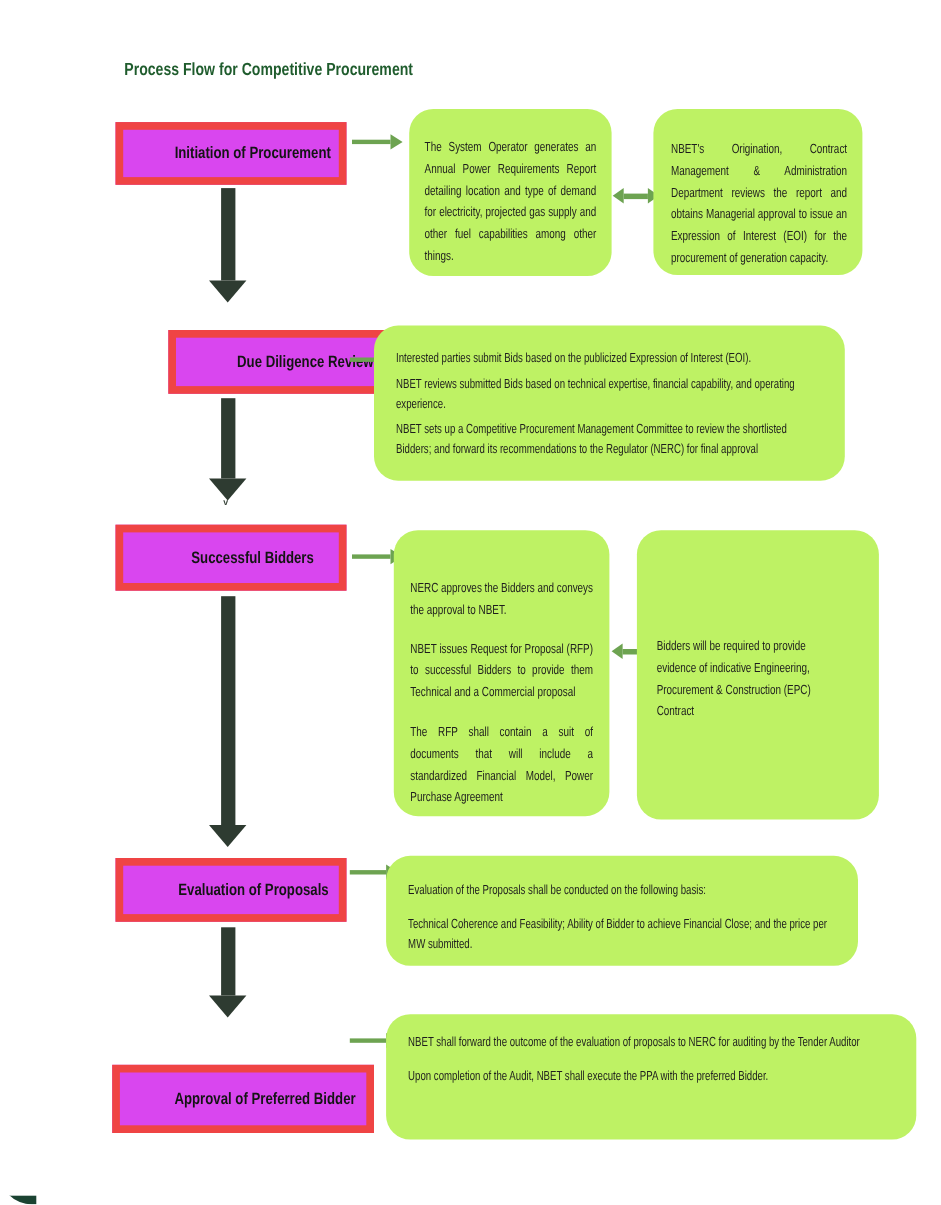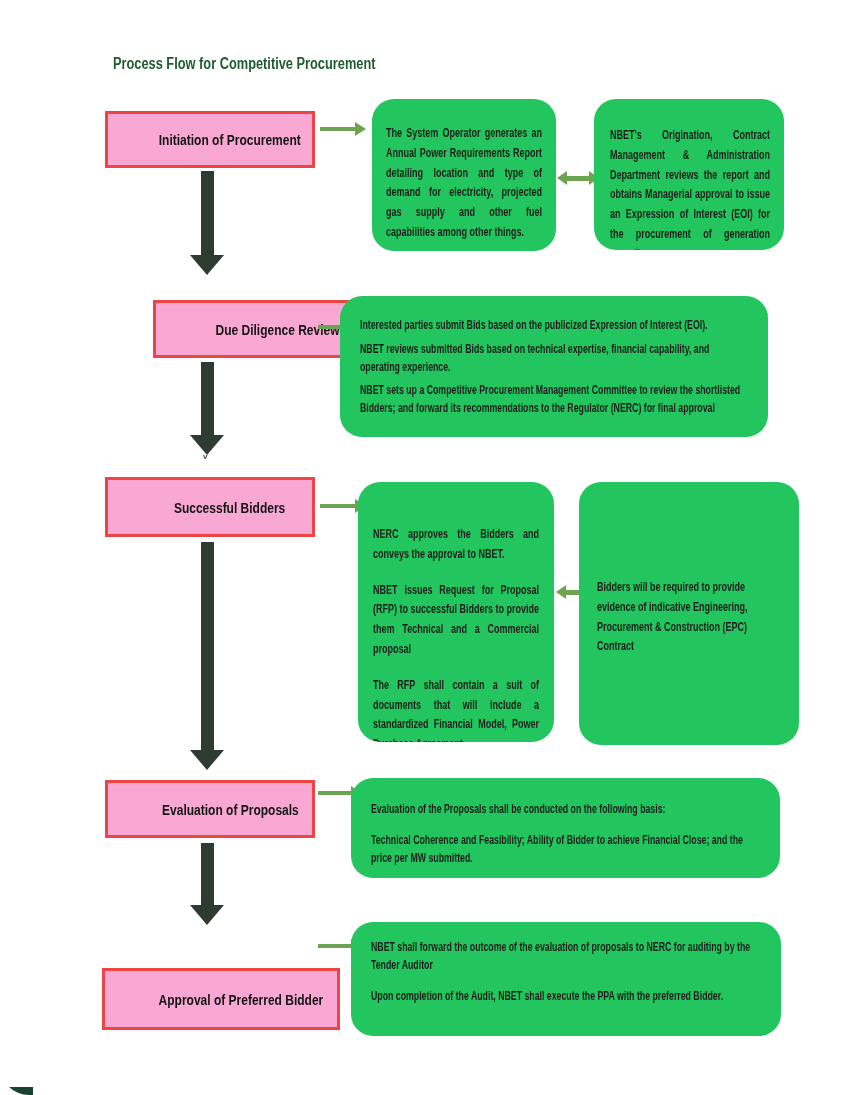"Initiation of Procurement" .stage { background: #f9a8d4 -> #d946ef; border: 3px solid #ef4444 -> 7px solid #ef4444 }
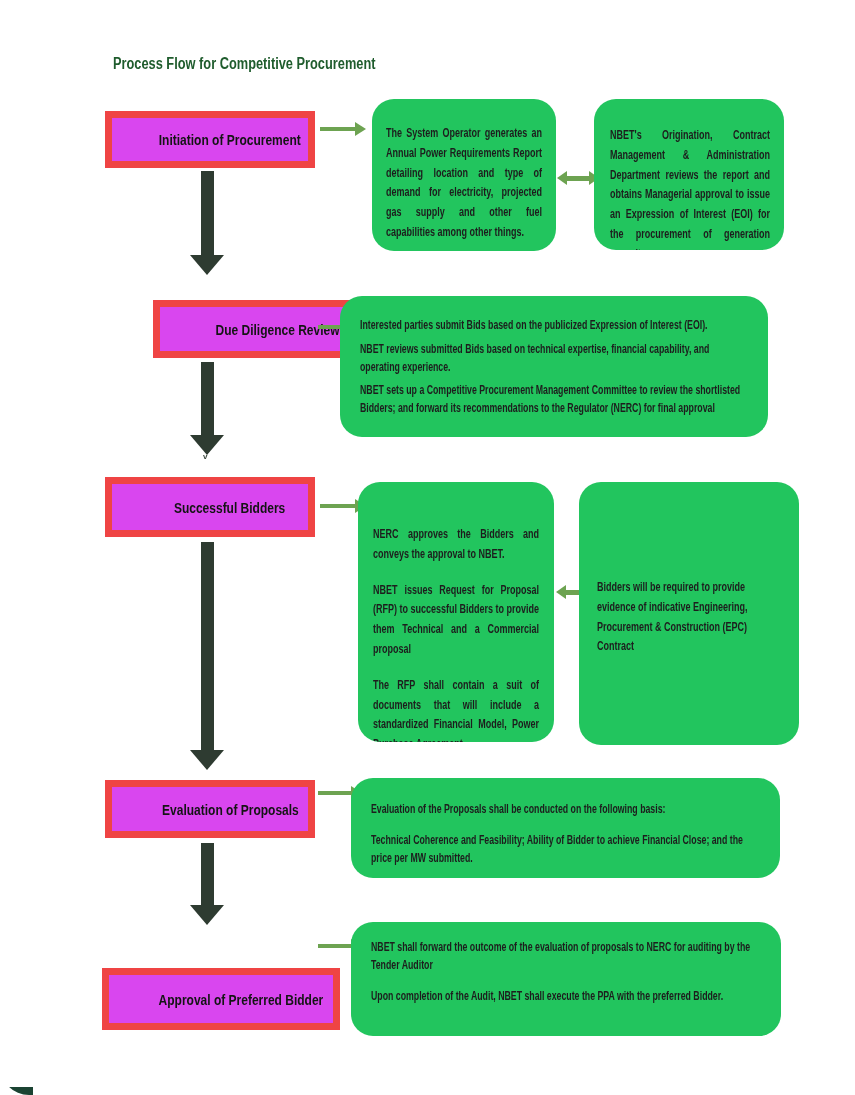"The System Operator generates an" .note { background: #22c55e -> #bef264; font-weight: 700 -> 400 }
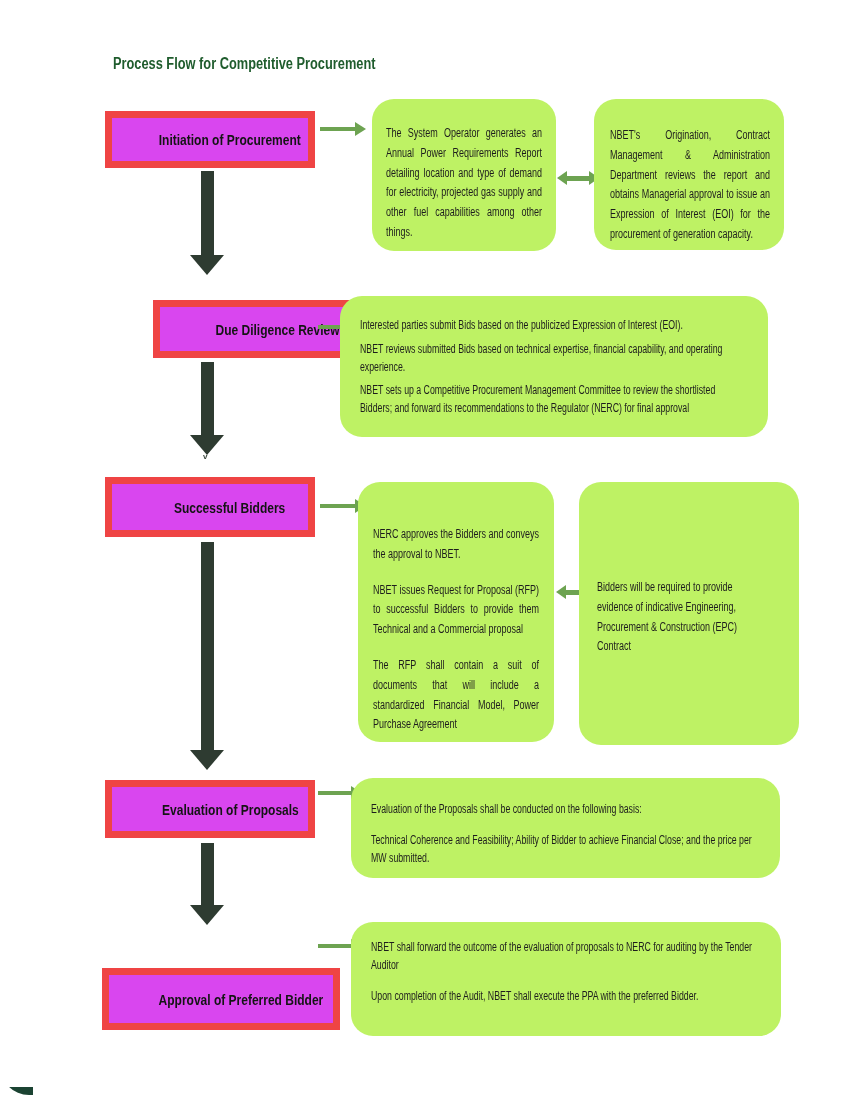"NBET shall forward the outcome" #n5 { width: 430px -> 482px }
